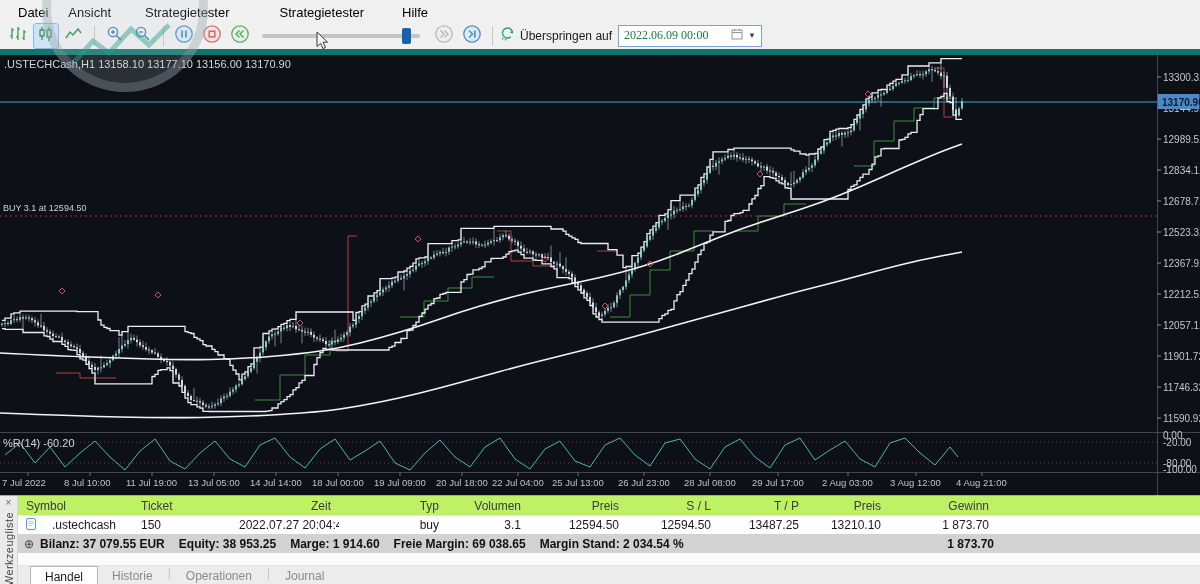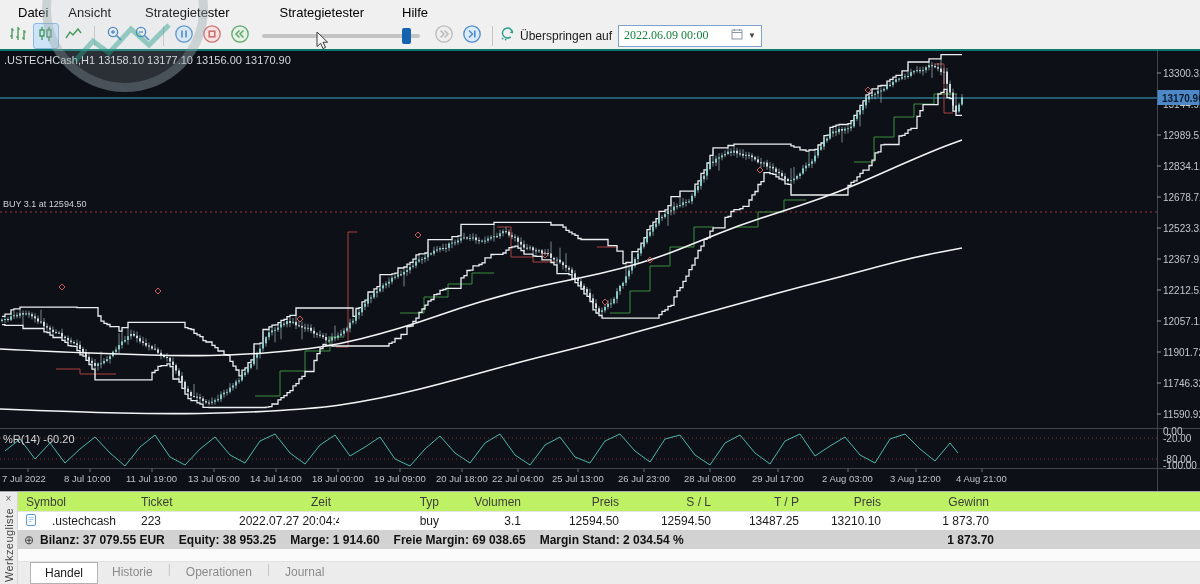"Überspringen auf" .toolbar { border-bottom: 2px solid #0f766e -> 6px solid #0f766e }
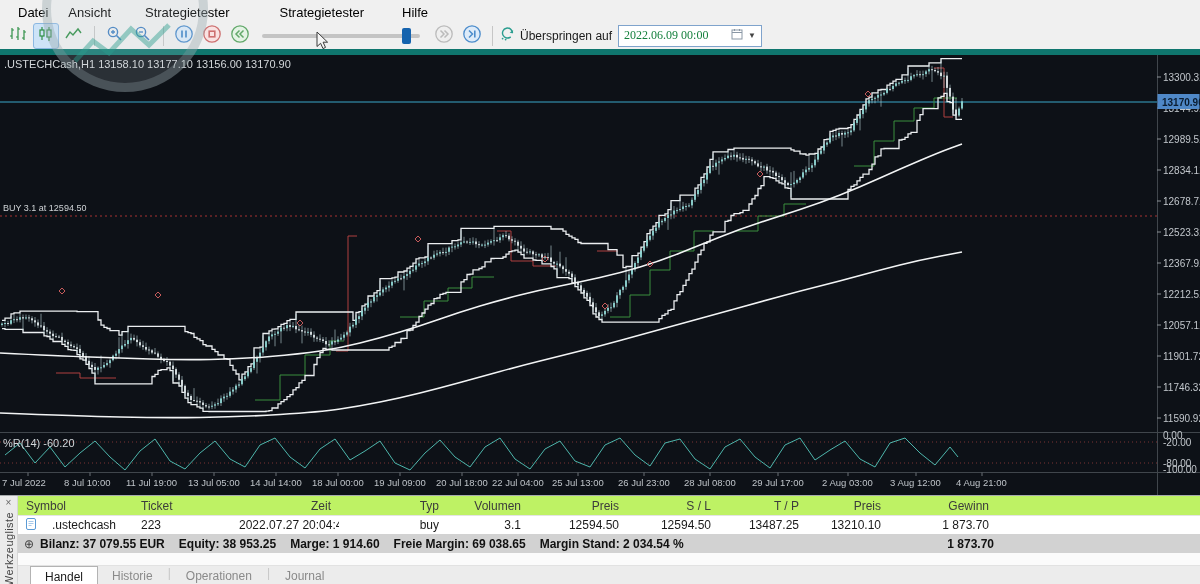"223" span.cell { text: 223 -> 150 }
